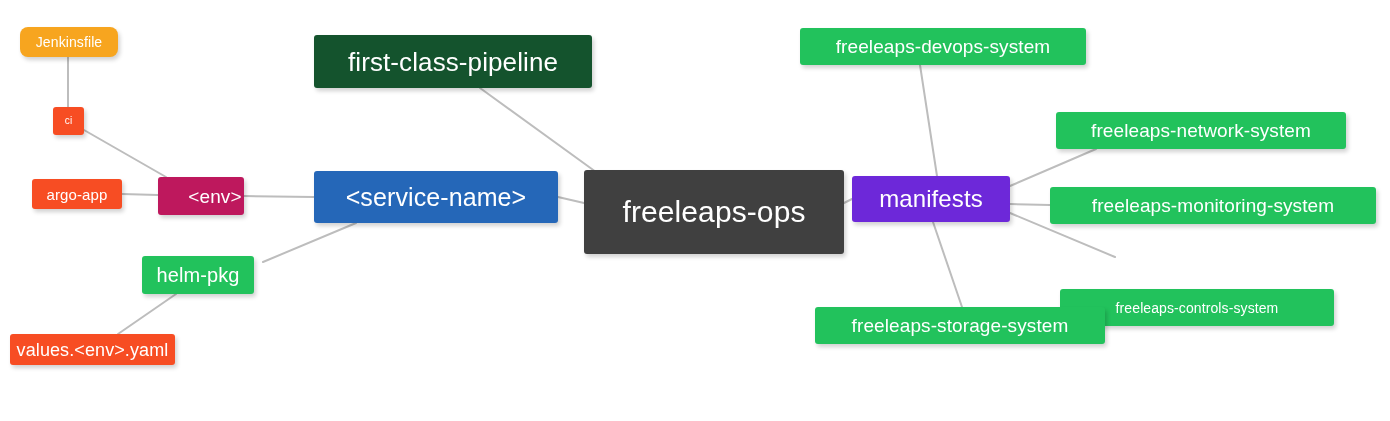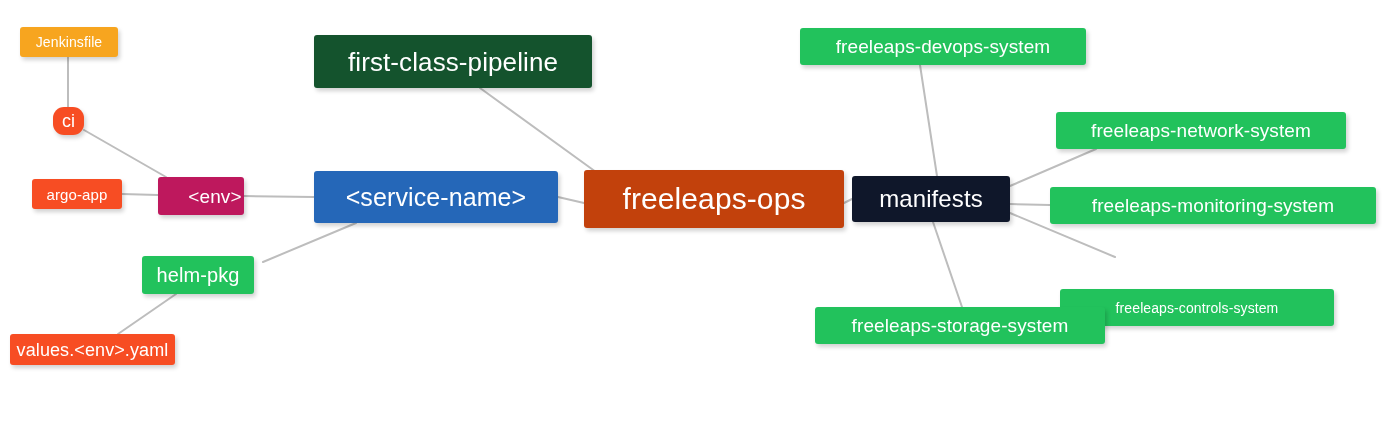"Jenkinsfile" .n-orange { border-radius: none -> 8px }
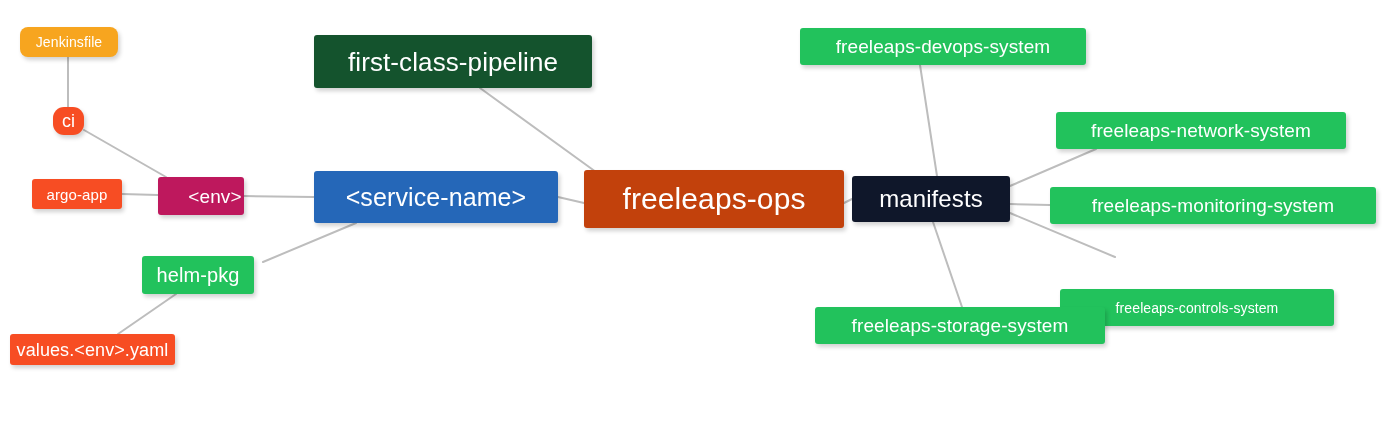"ci" div.node { border-radius: 11px -> none; font-size: 18px -> 10px }
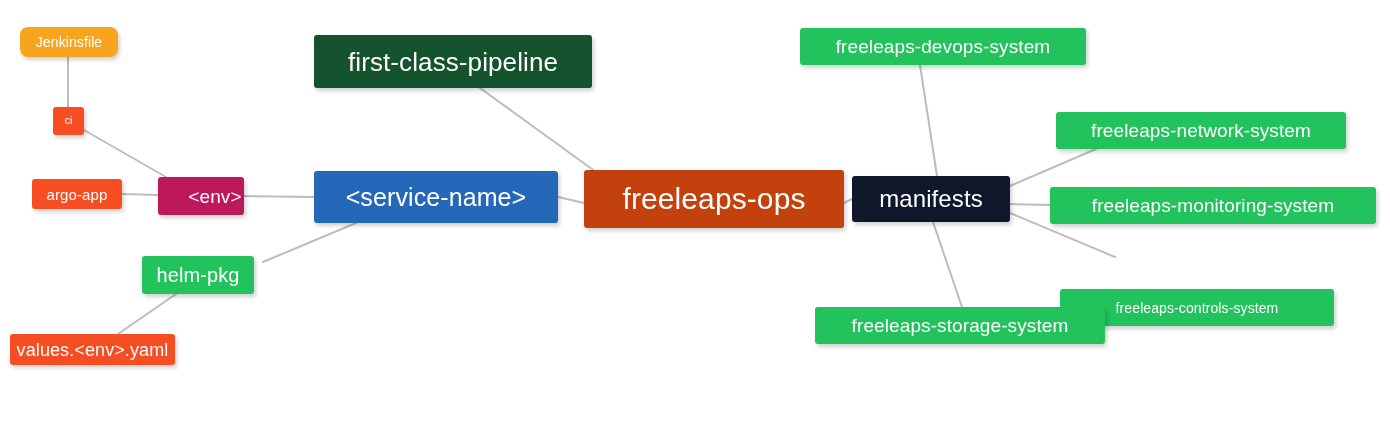"freeleaps-ops" div.node { background: #c2410c -> #404040; height: 58px -> 84px }
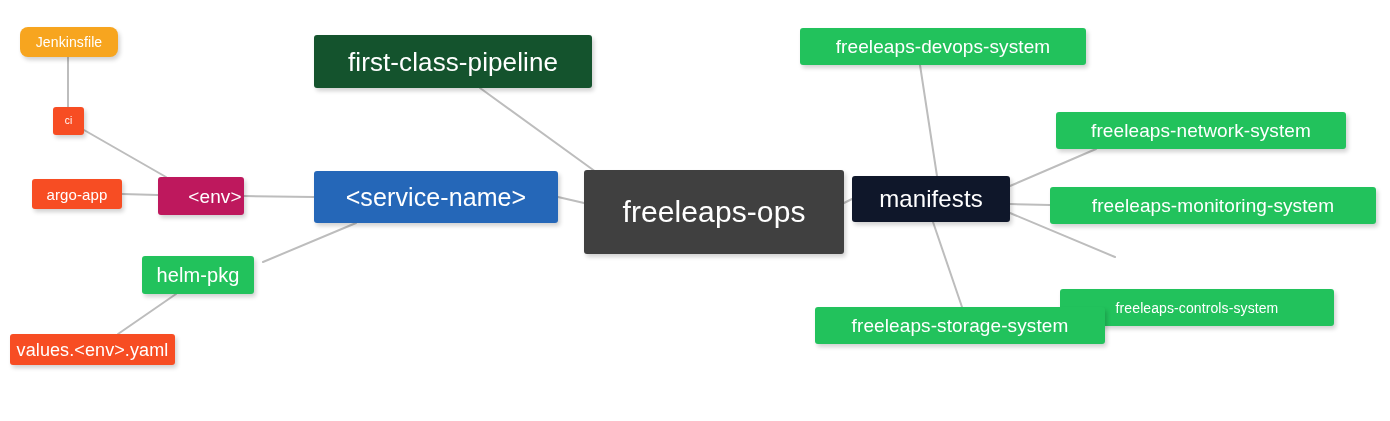"manifests" div.node { background: #0f172a -> #6d28d9 }
